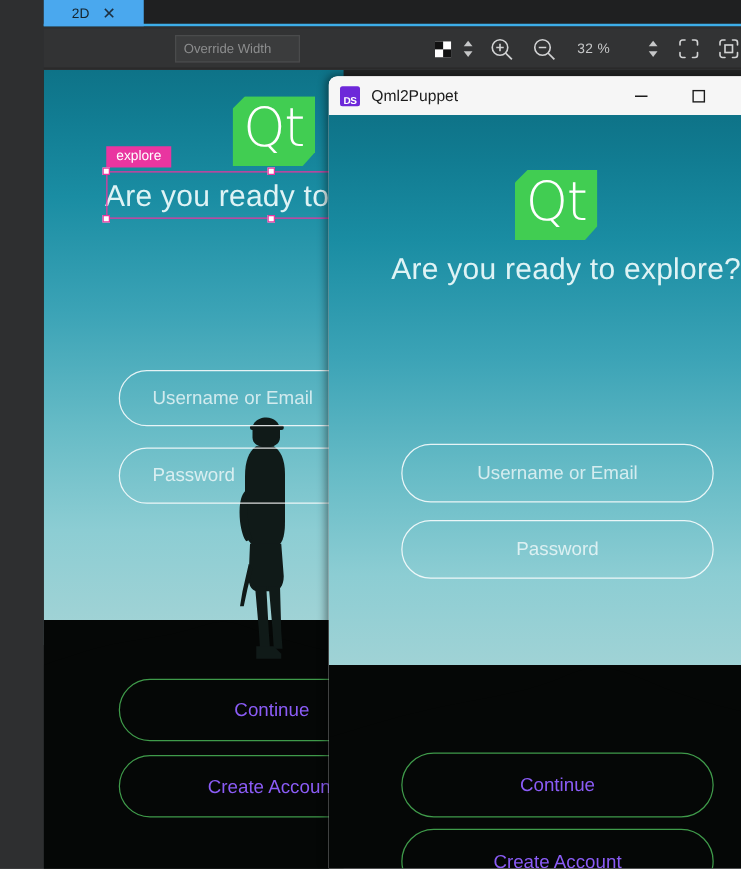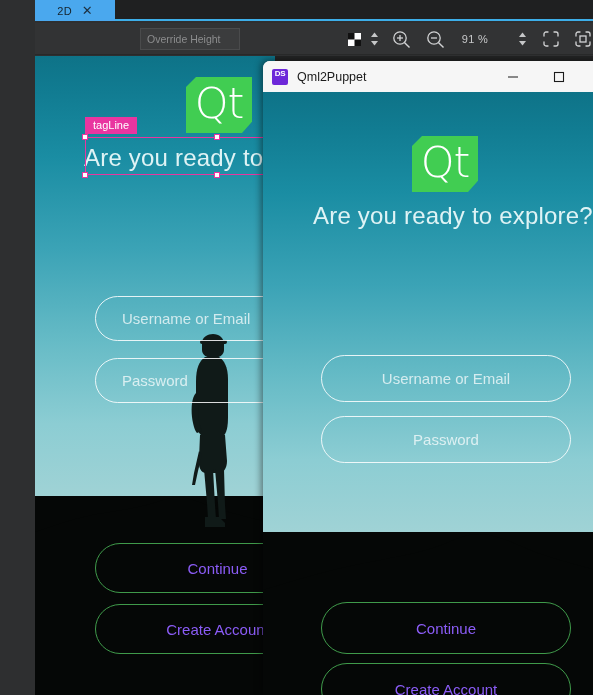"Override Height" span { text: Height -> Width }
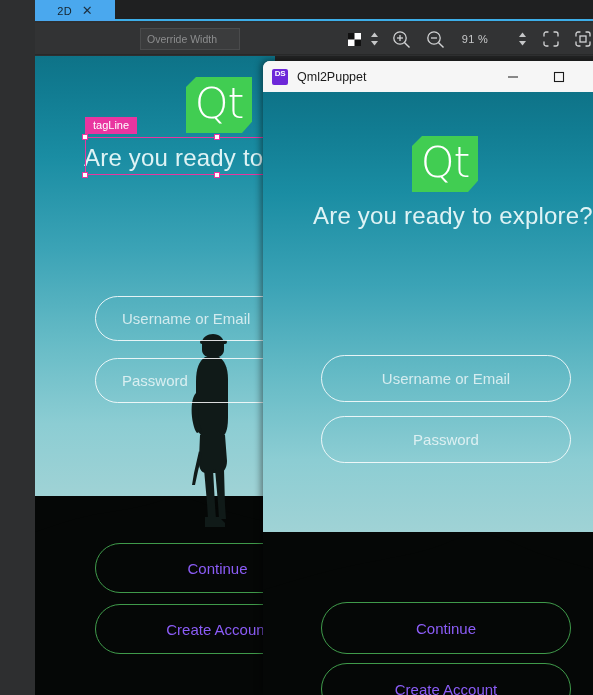"91 %" span.zoomlabel { text: 91 -> 32 }
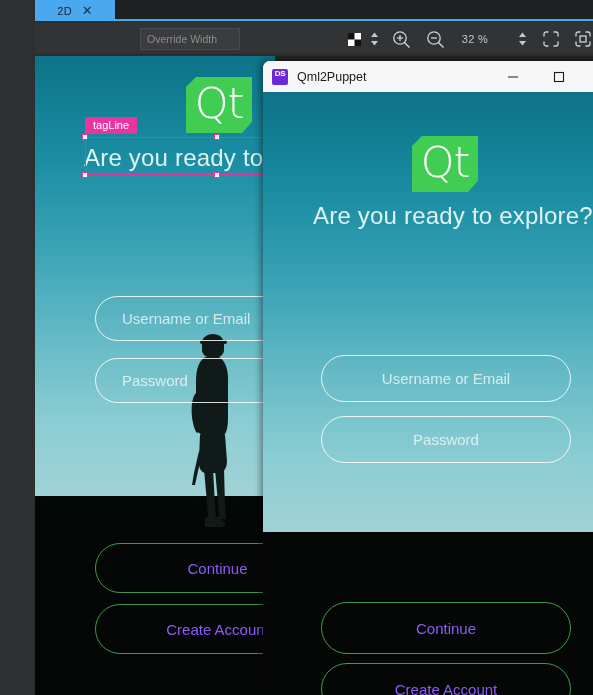"DS" .ds-icon { align-items: flex-start -> flex-end }
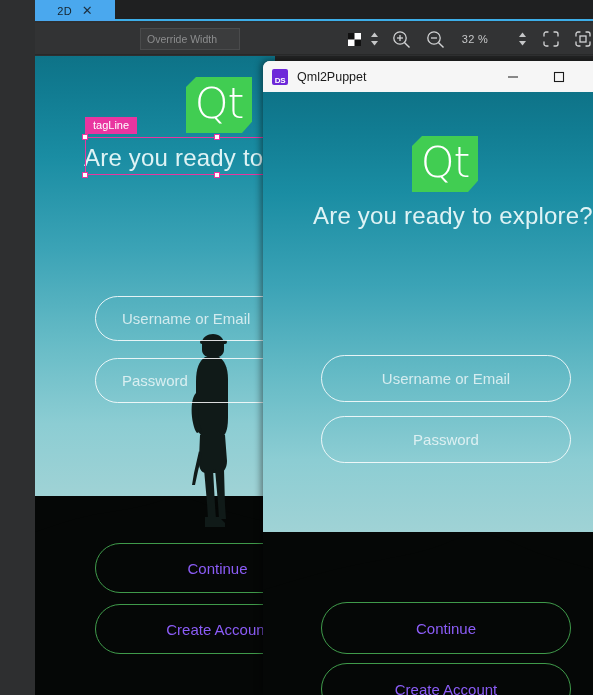"tagLine" div.sel-tag { text: tagLine -> explore }
